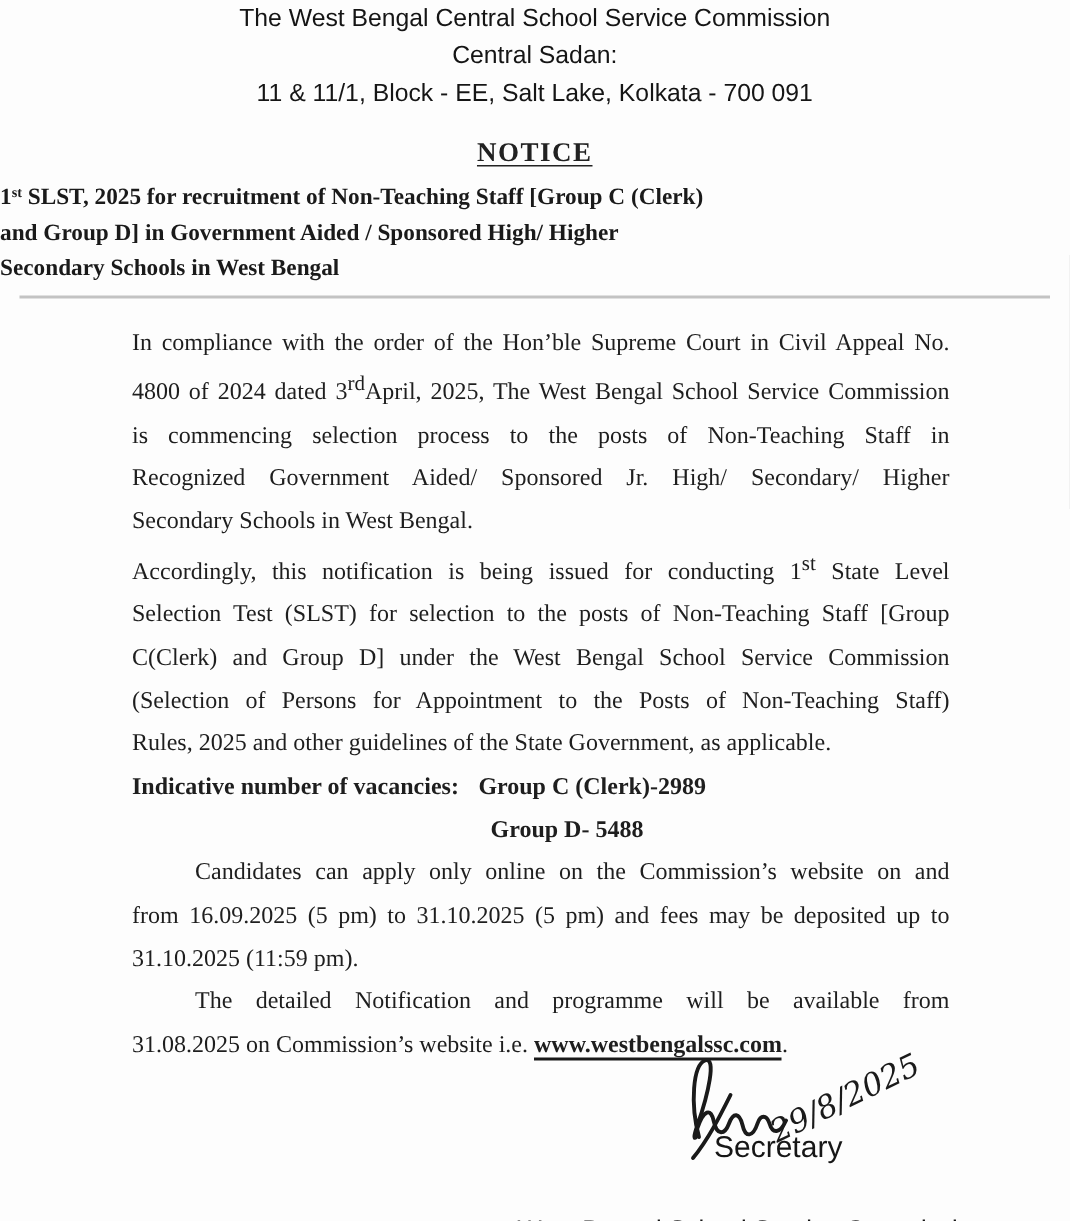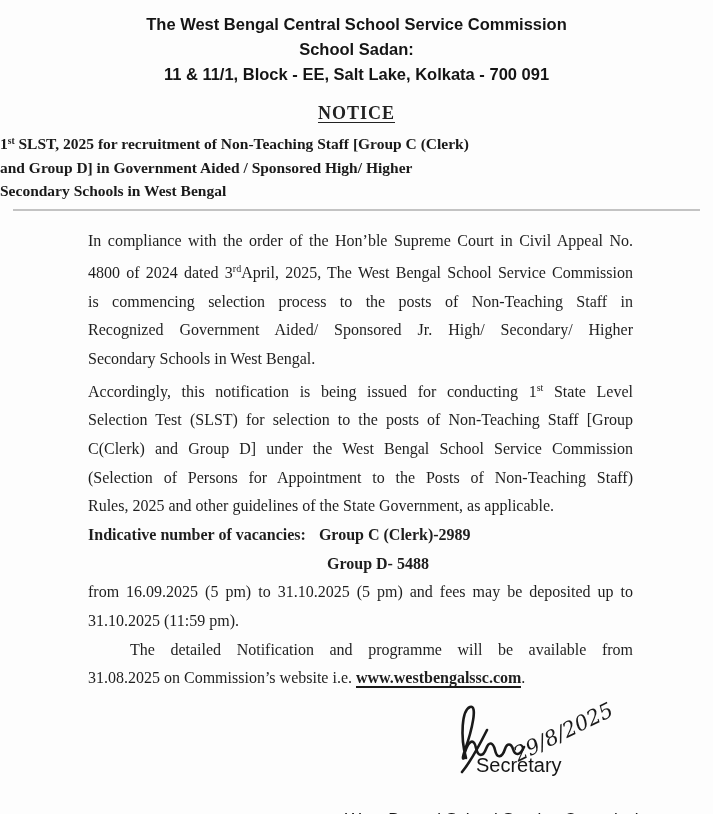"The West Bengal Central School" .doc-header { font-weight: 700 -> 400; padding-top: 12px -> none }
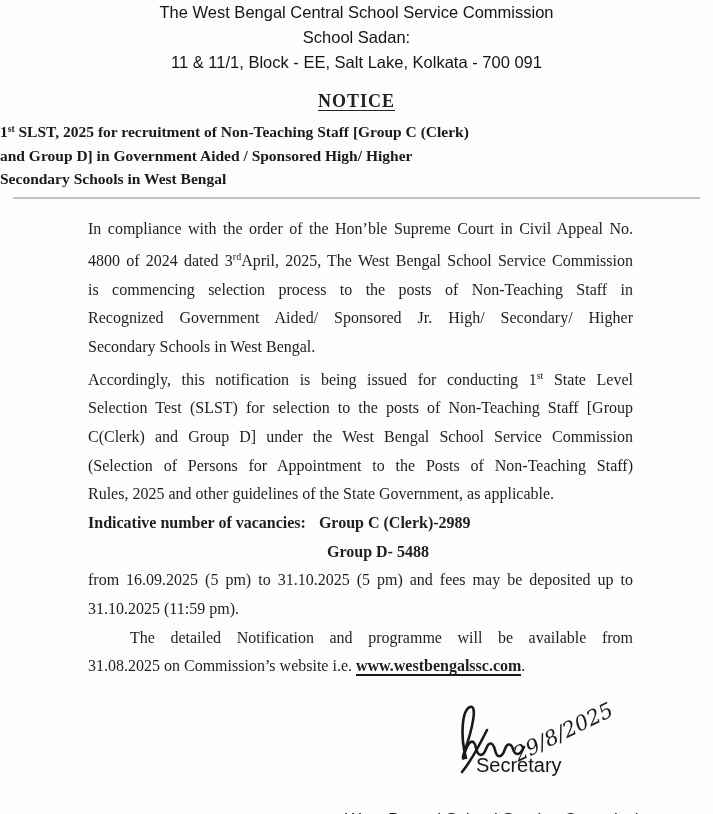"School Sadan:" div { text: School -> Central }
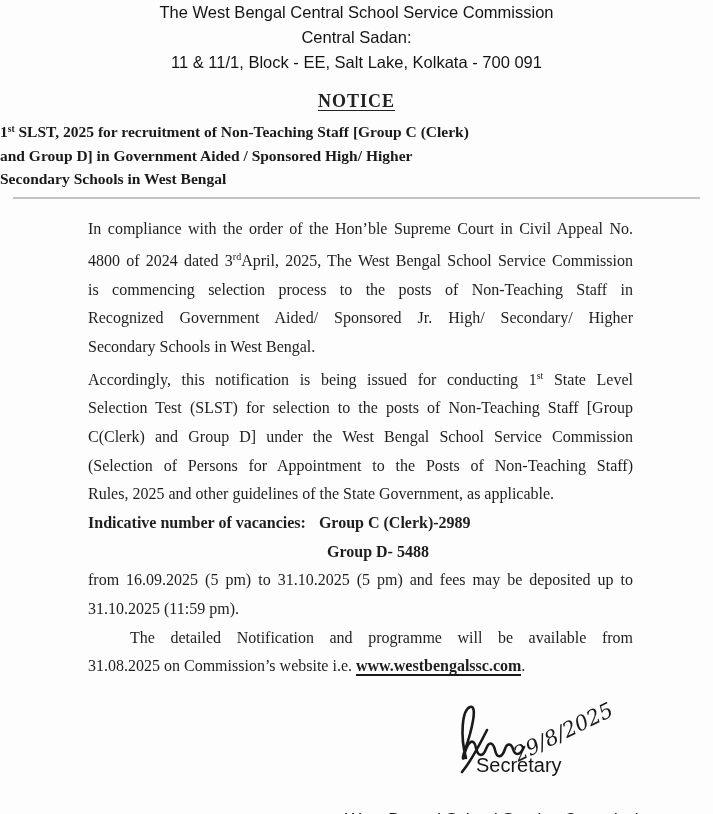"rd" .body-line .sup { font-size: 10px -> 14px }
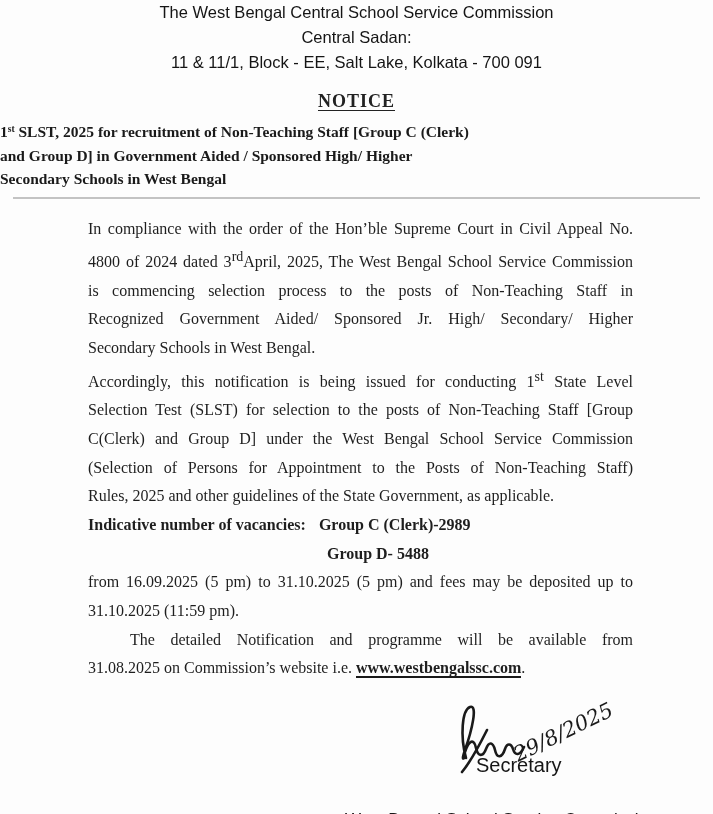"Candidates can apply only online" div.body-line { html: none -> <div><span>Candidates can apply only online on the Commission’s website on and</span></div> }
